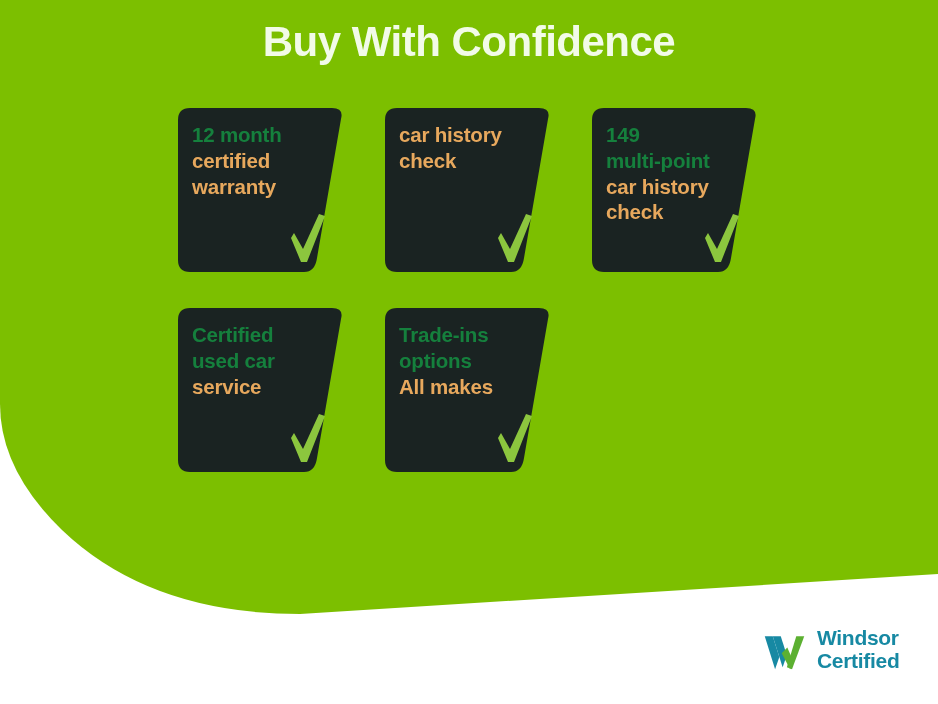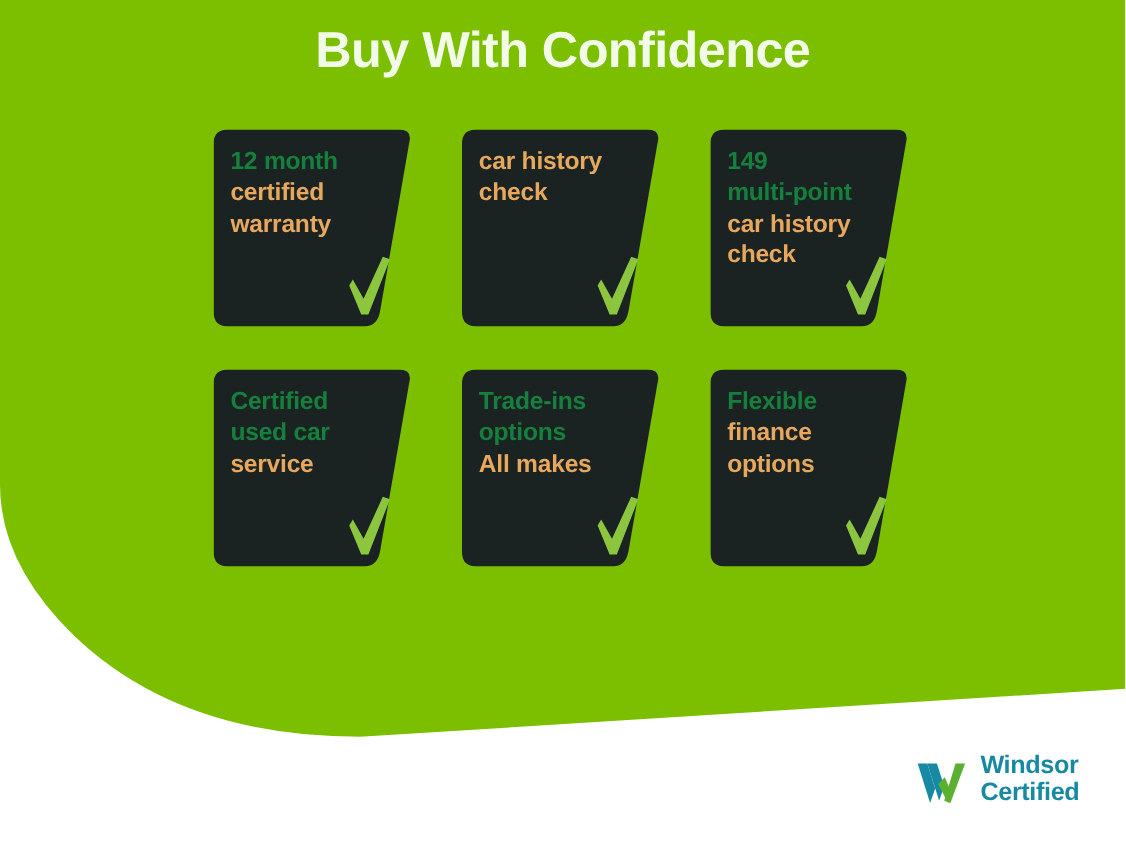"Flexible" div.card { html: <div> <svg> <path></path> </svg> <div> <span>Flexible</span> <span>finance</span> <span>options</span> </div> <svg> <path></path> </svg> </div> -> none }
